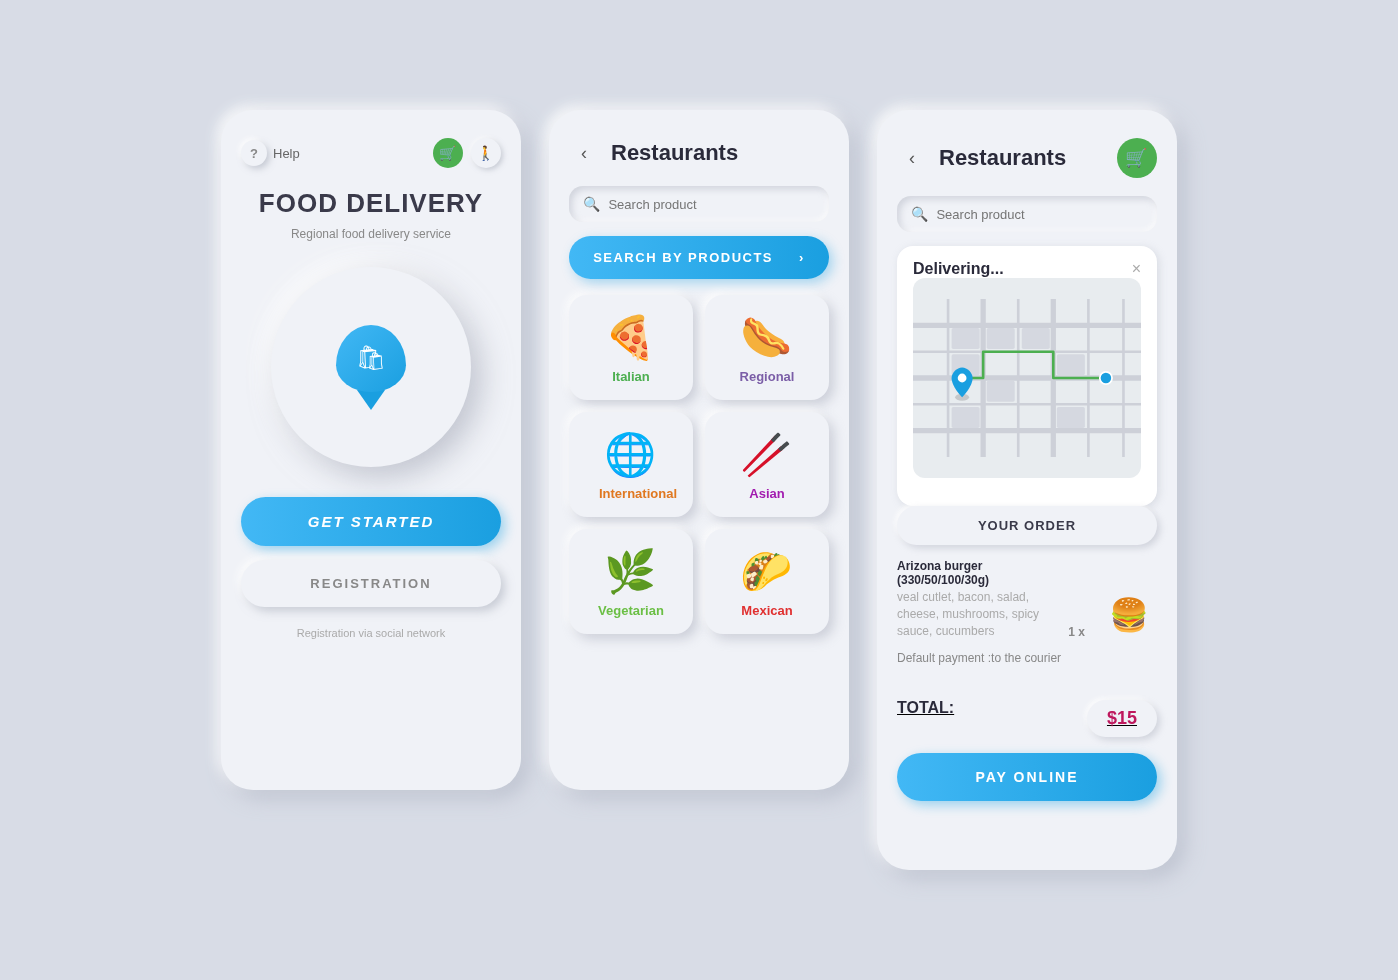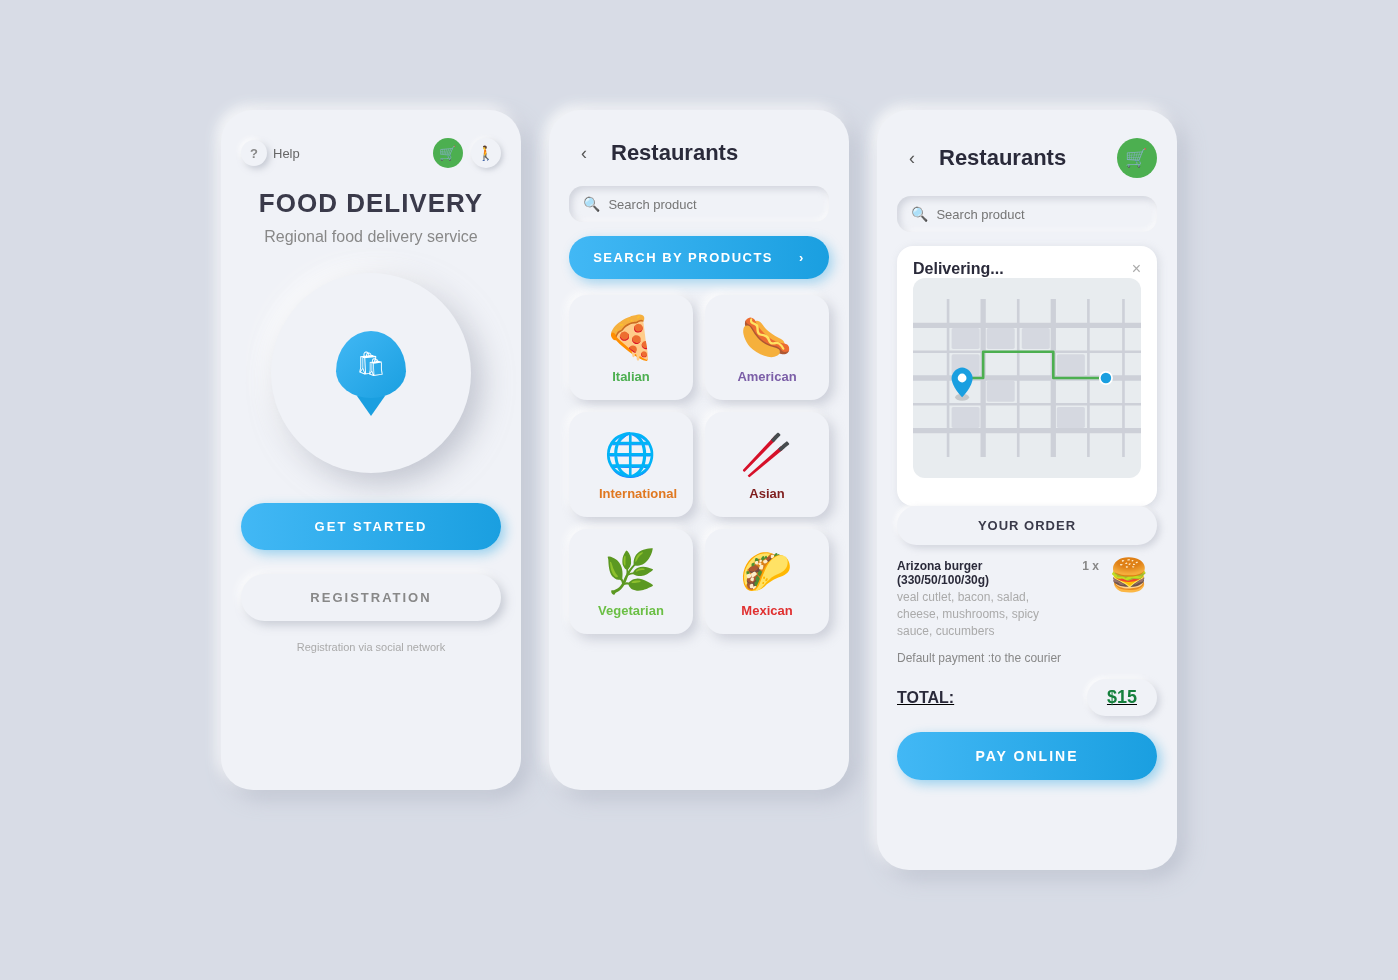"Regional food delivery service" .sub-title { font-size: 16px -> 12px }
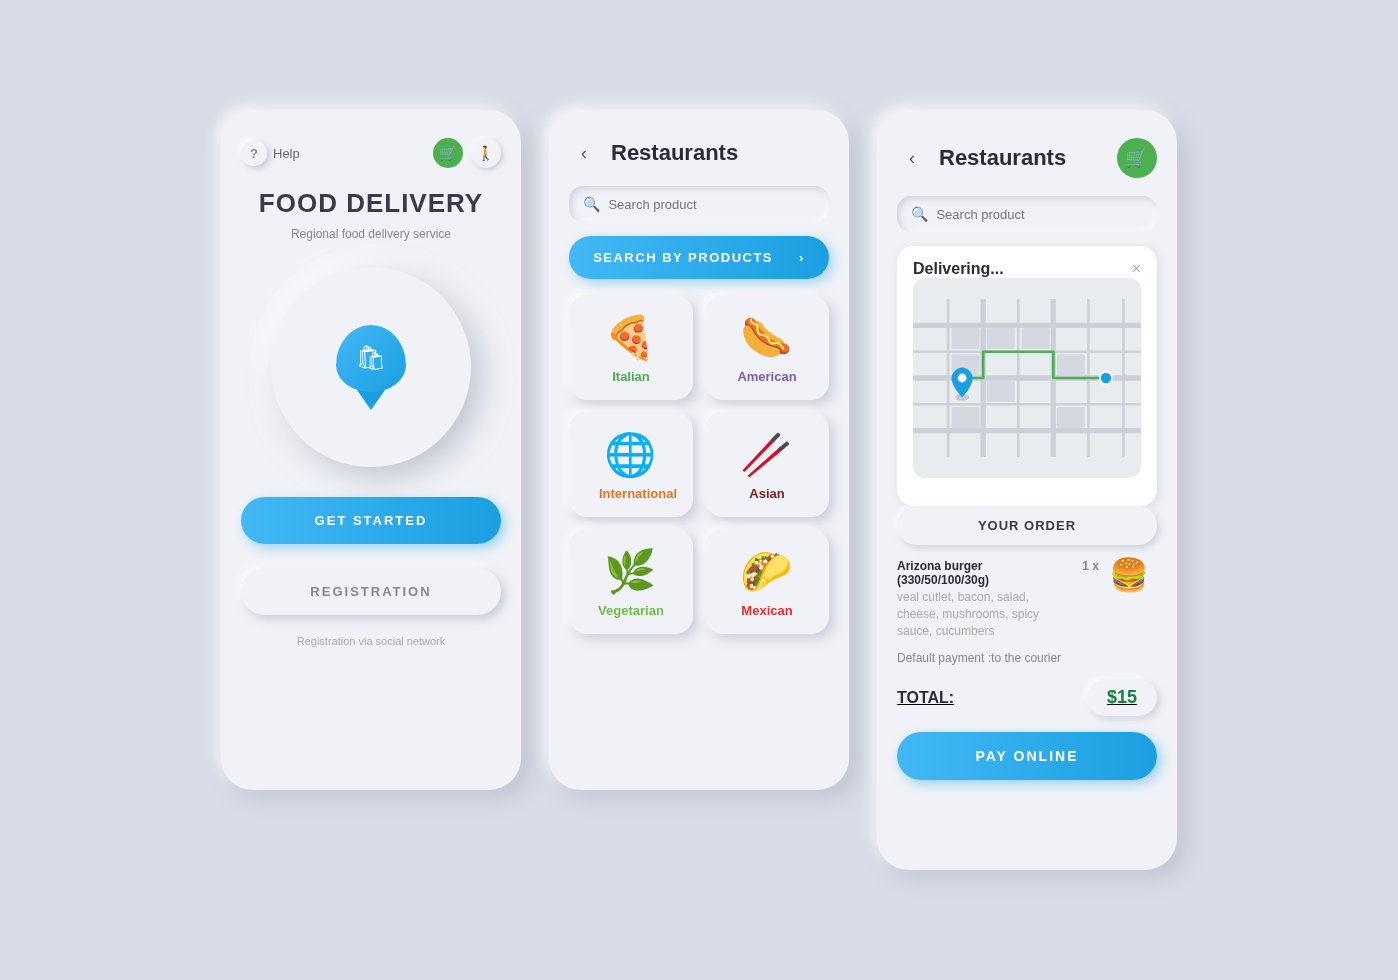"American" span.category-label { text: American -> Regional }
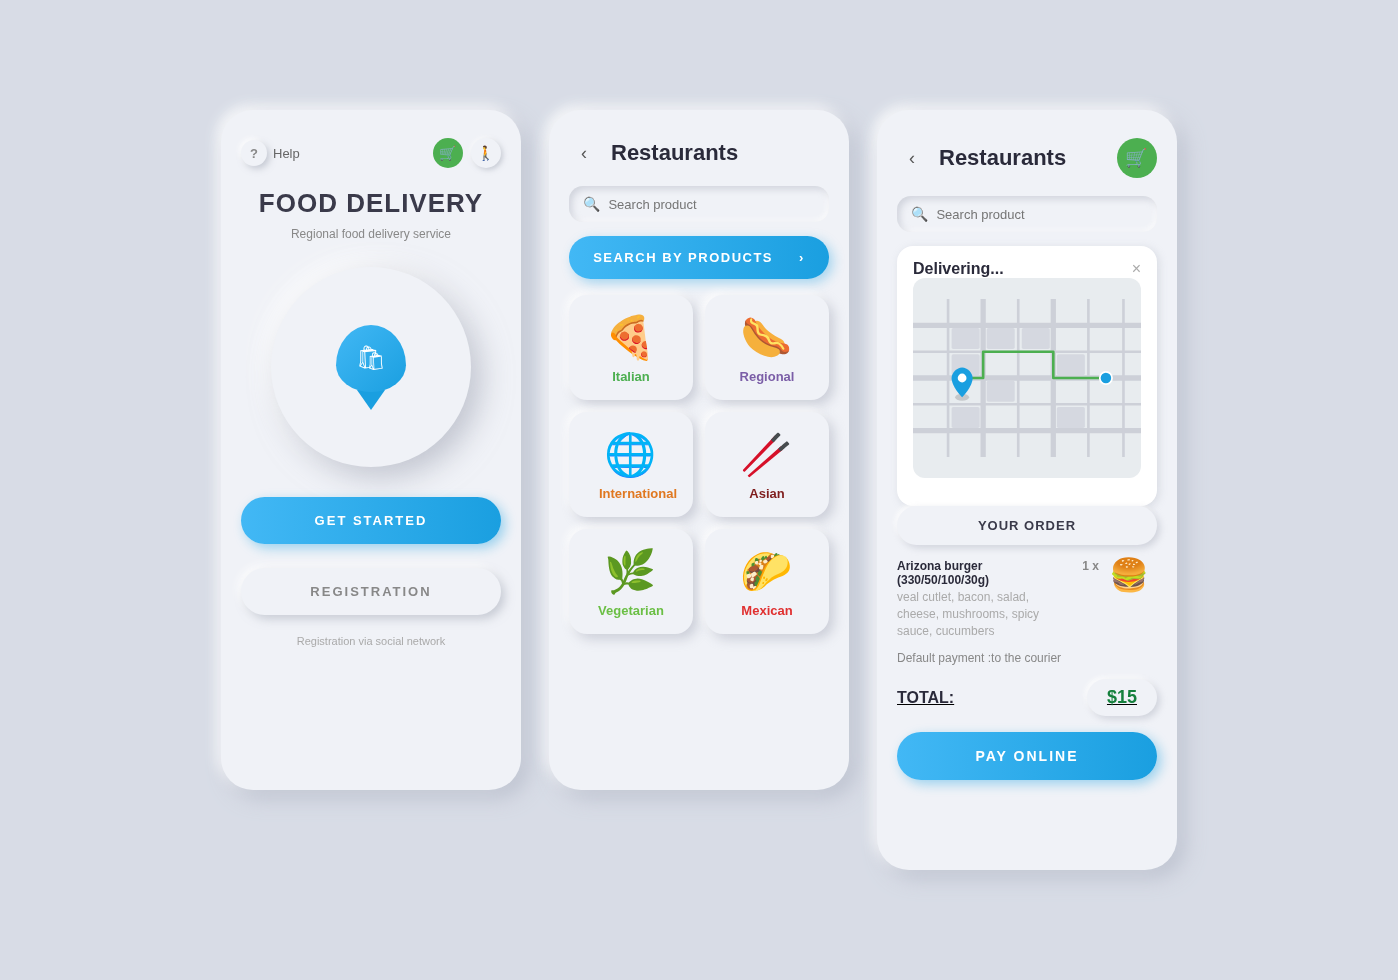"Asian" .asian-color { color: #7f1d1d -> #a21caf }
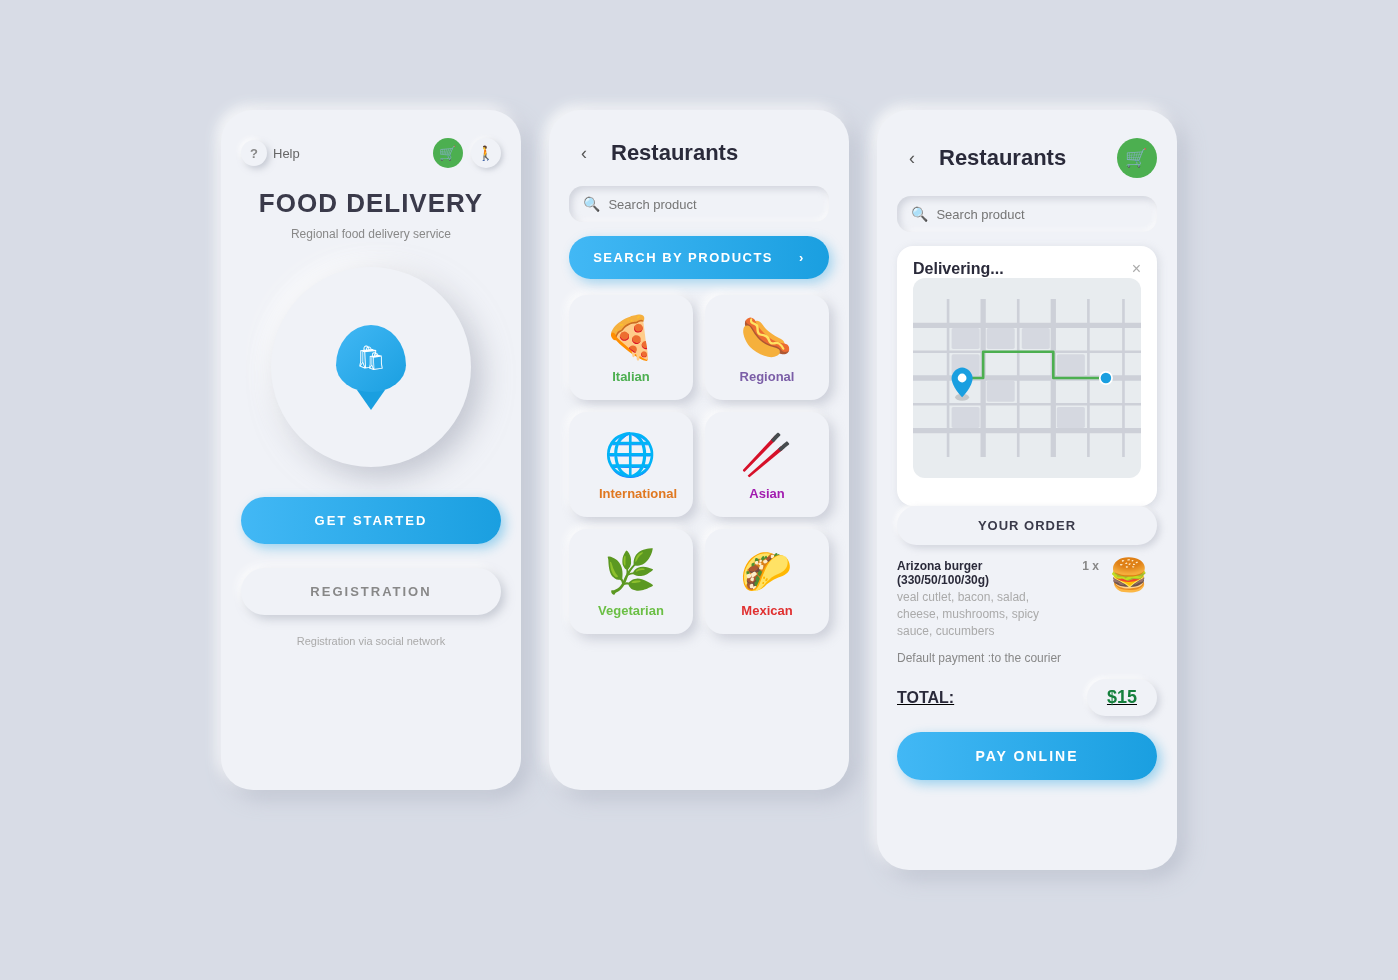"GET STARTED" .btn-primary { font-size: 13px -> 15px; font-style: none -> italic; margin-bottom: 24px -> 14px }
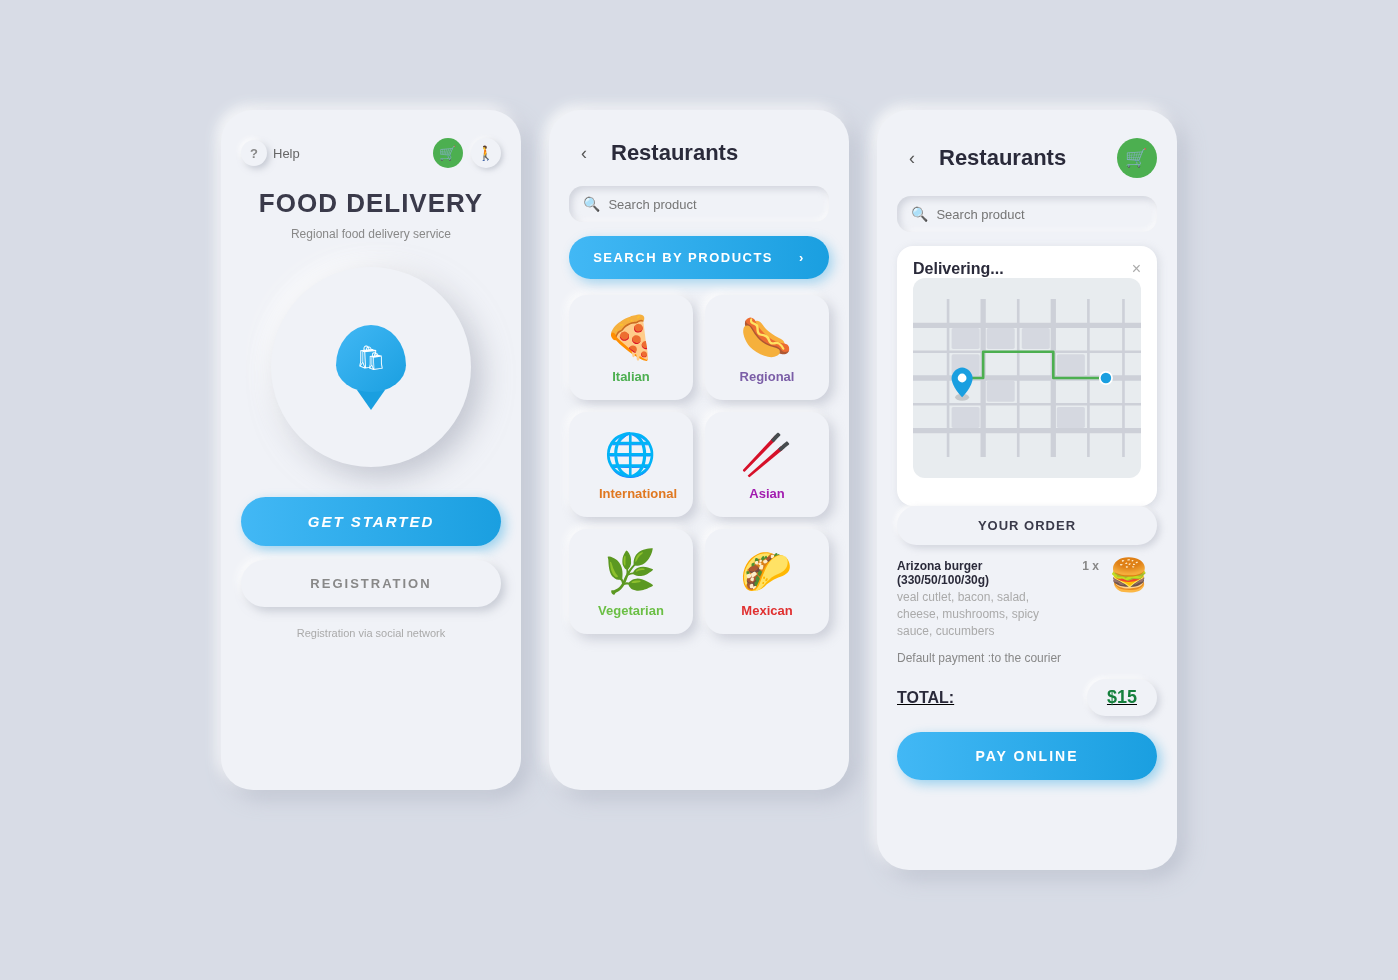"Arizona burger (330/50/100/30g)" .order-item { align-items: flex-start -> flex-end; gap: 10px -> 24px }
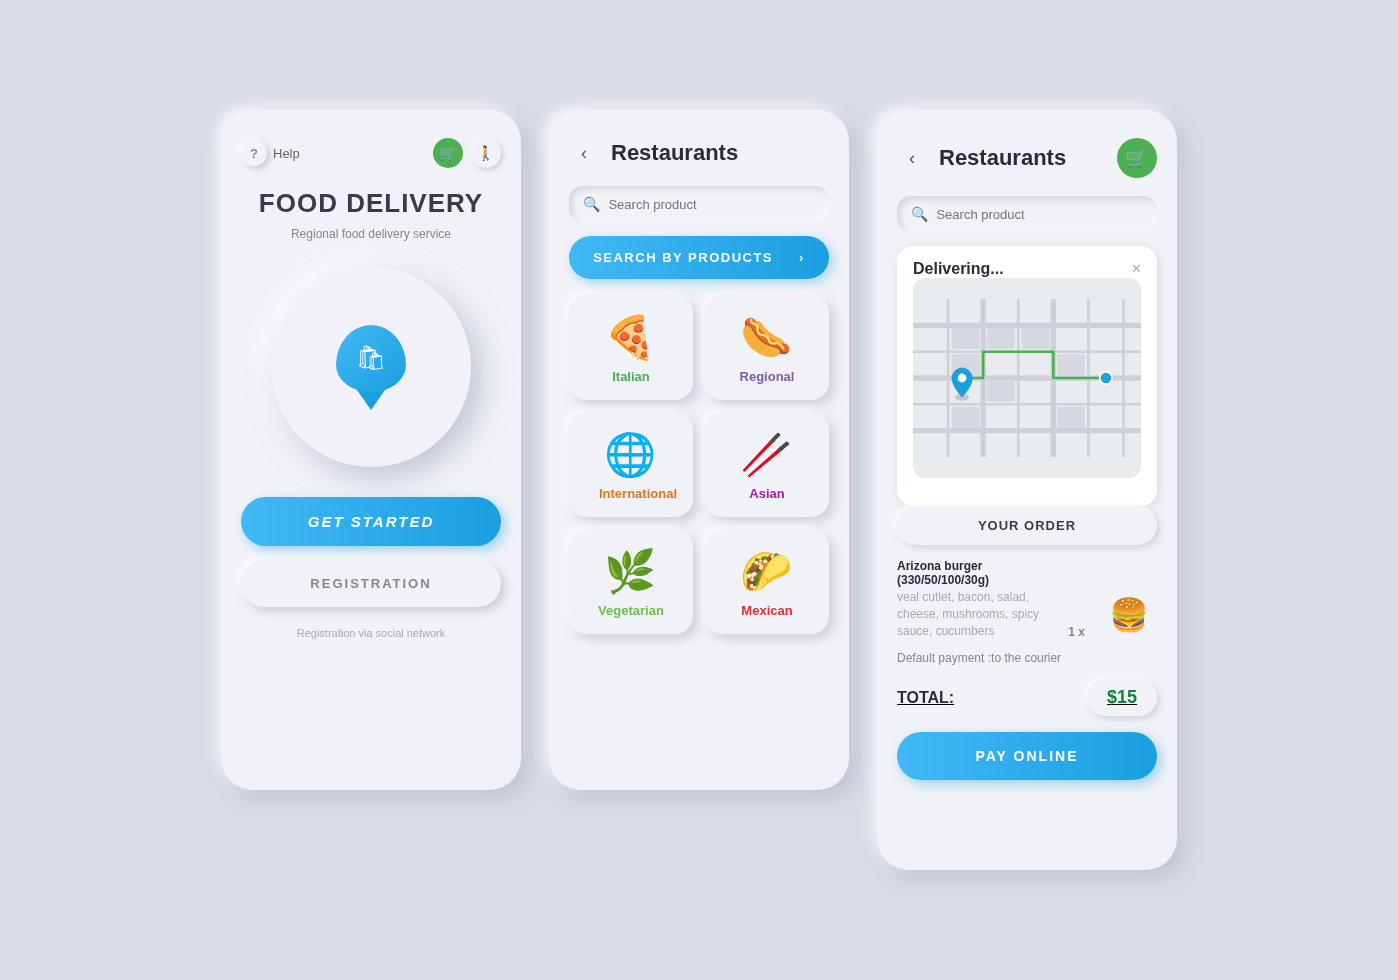"$15" .total-amount { color: #15803d -> #be185d; margin-top: none -> 21px }
